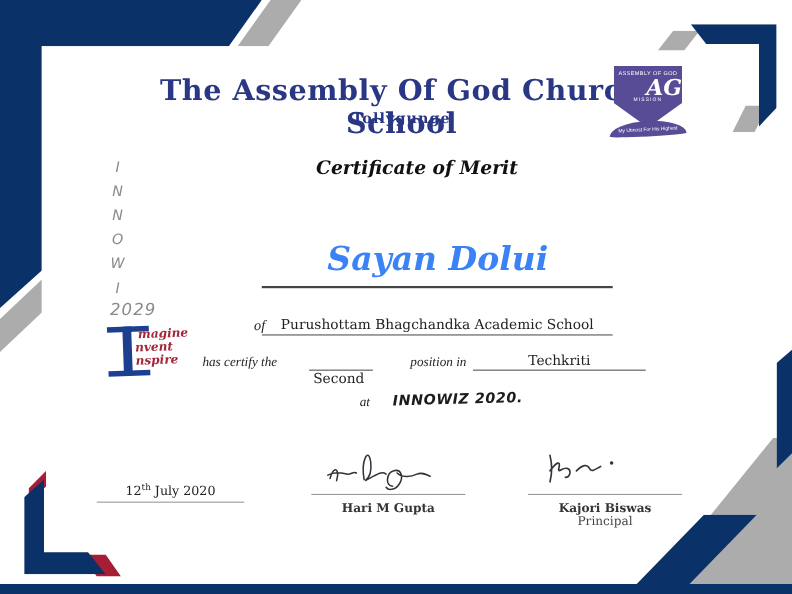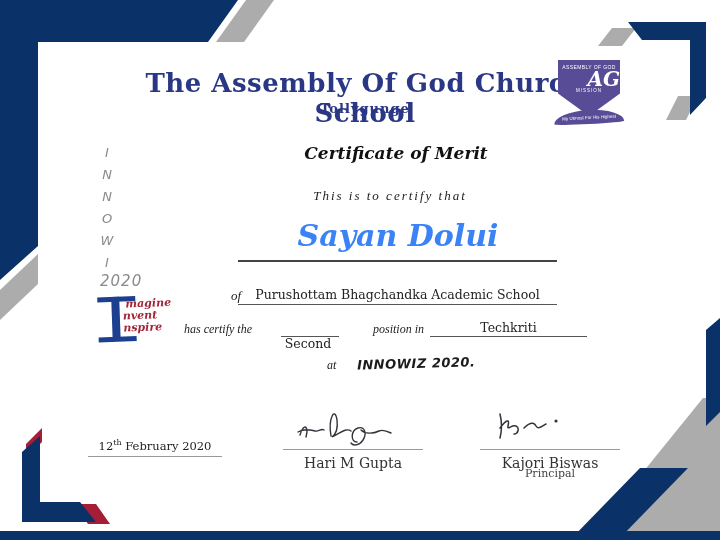"Certificate of Merit" div.abs { left: 246px -> 229px }
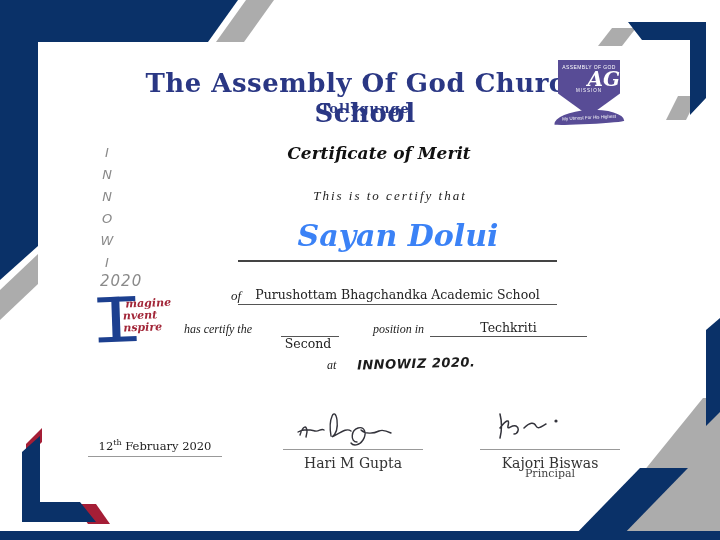"This is to certify that" div.abs { html: <div>This is to certify that</div> -> none }
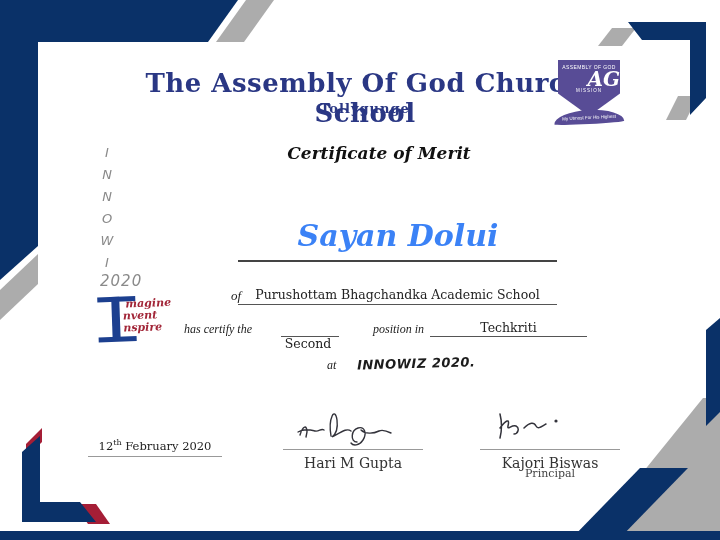"2020" div.abs { text: 2020 -> 2029 }
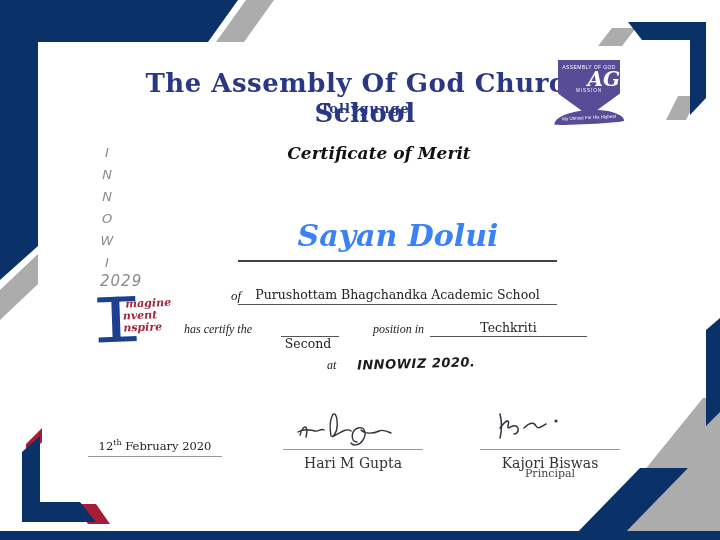"February 2020" span { text: February -> July }
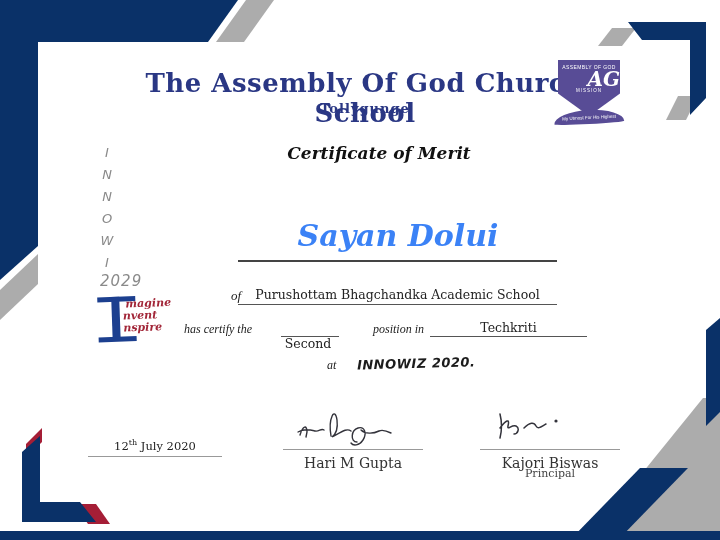"Hari M Gupta" .signame { font-size: 14px -> 11px; font-weight: normal -> bold }
